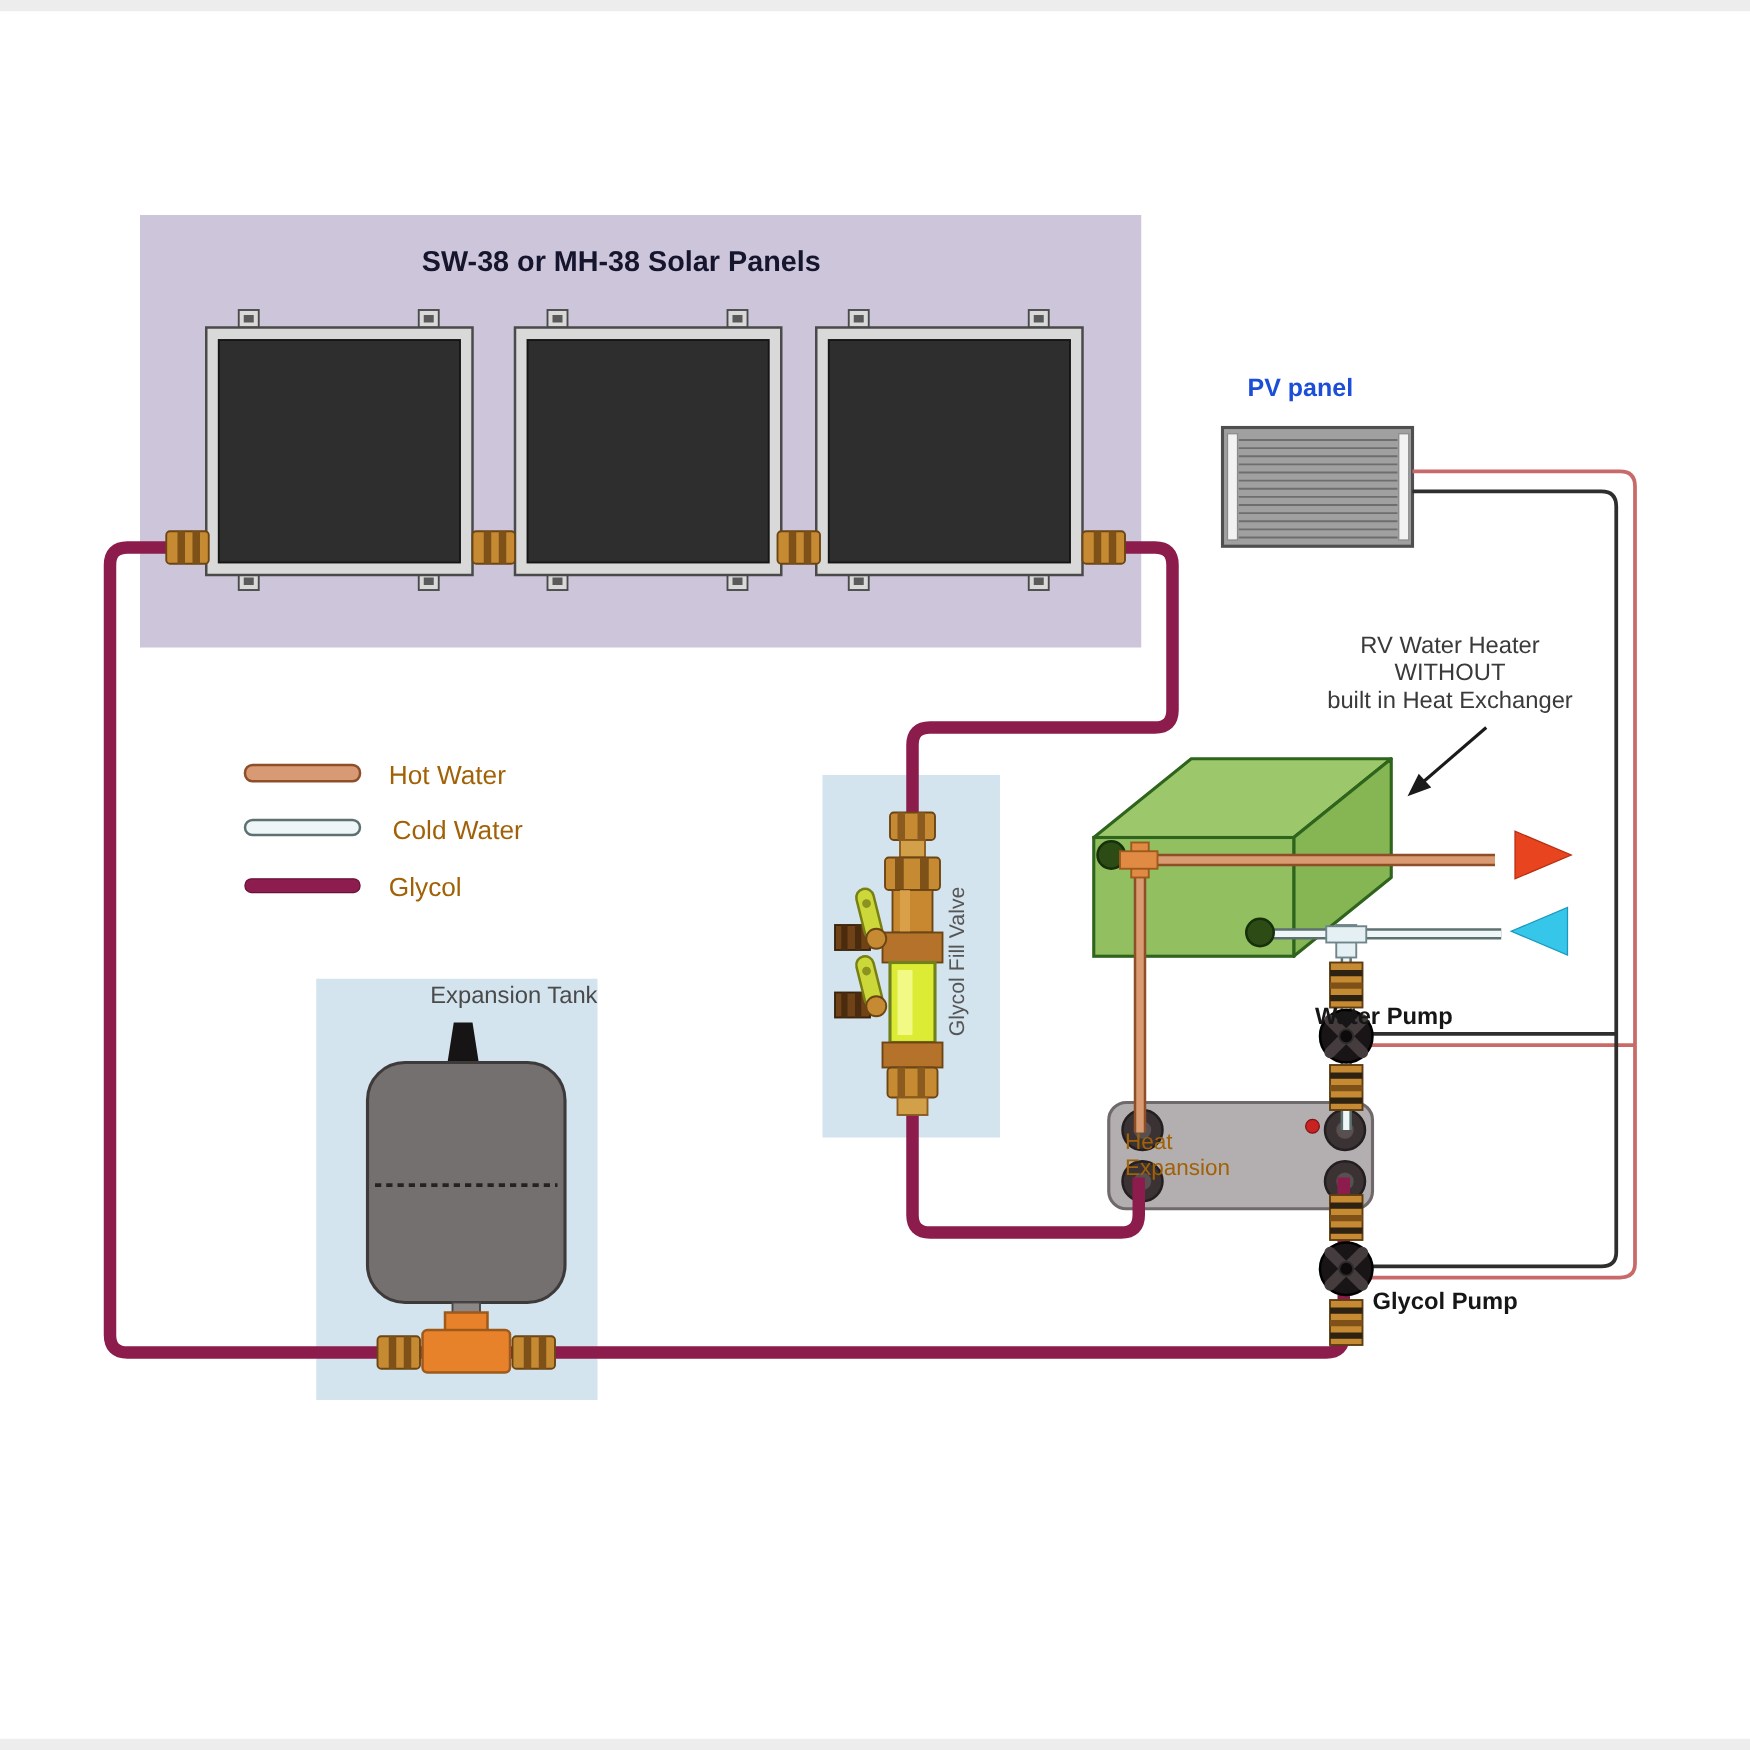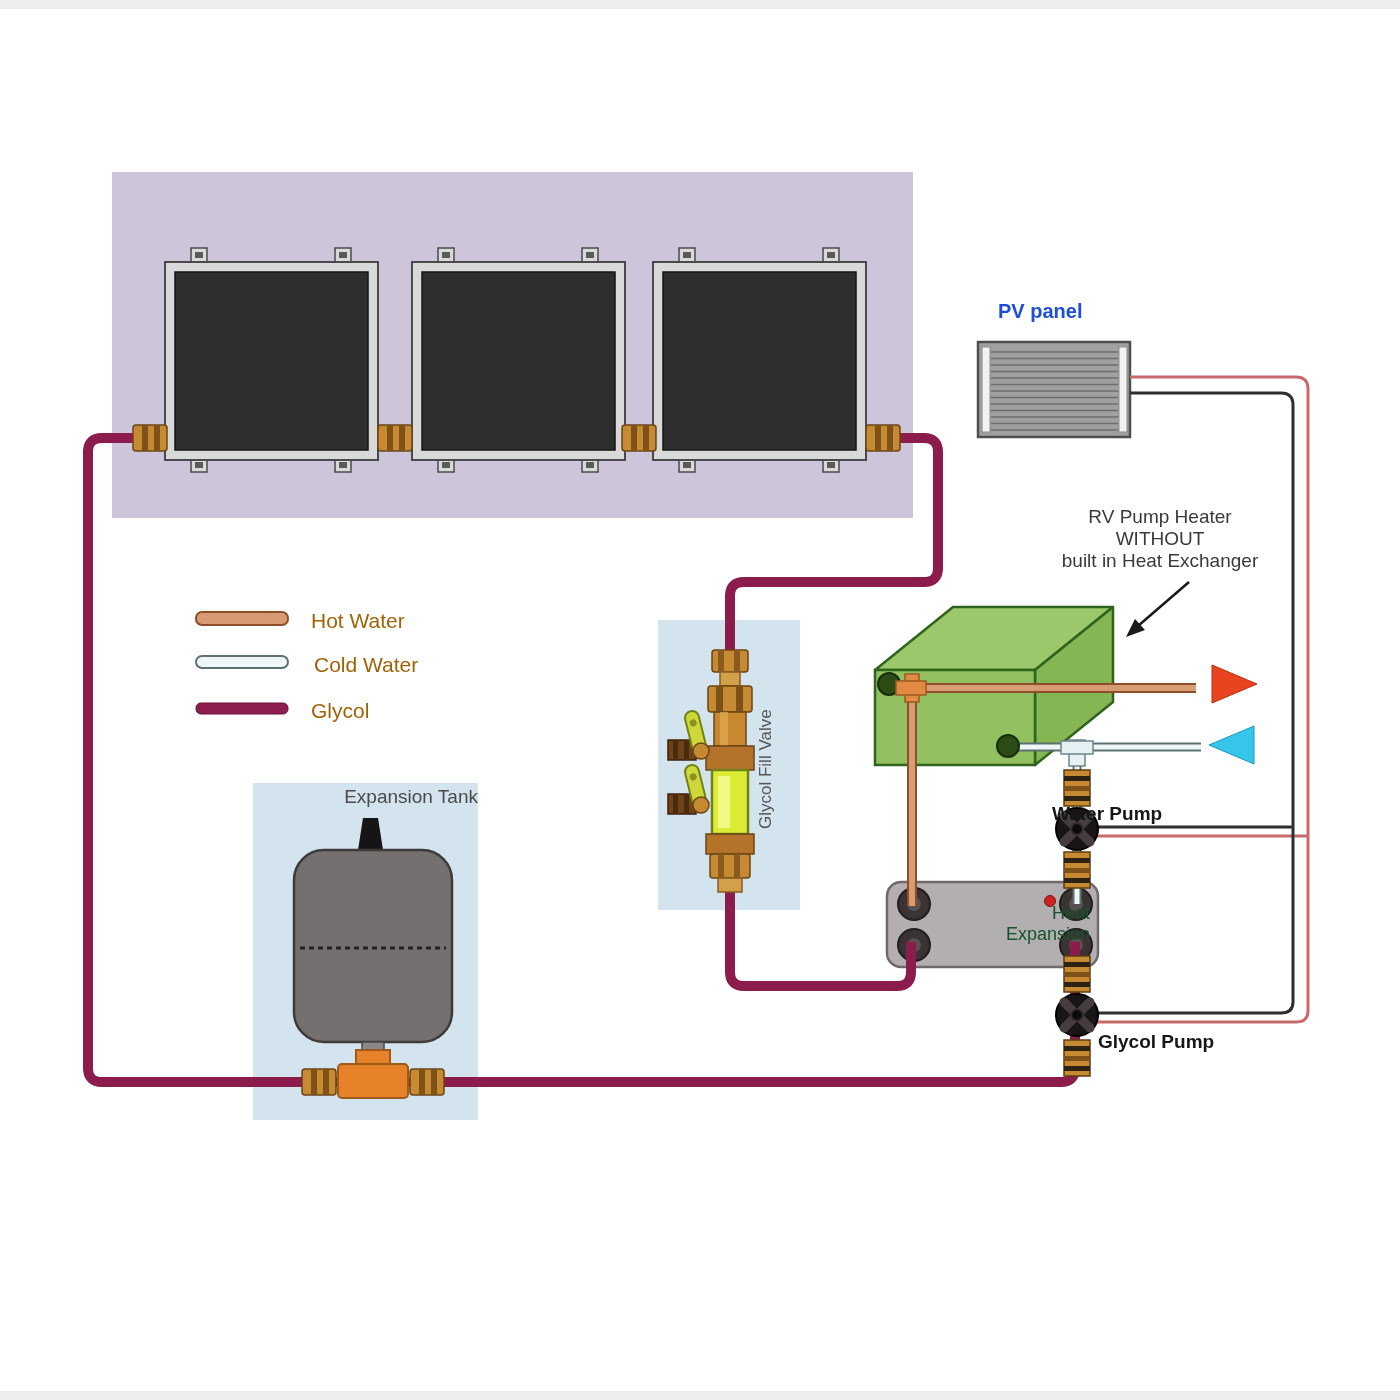"SW-38 or MH-38 Solar Panels" div.lbl { html: none -> <div>SW-38 or MH-38 Solar Panels</div> }
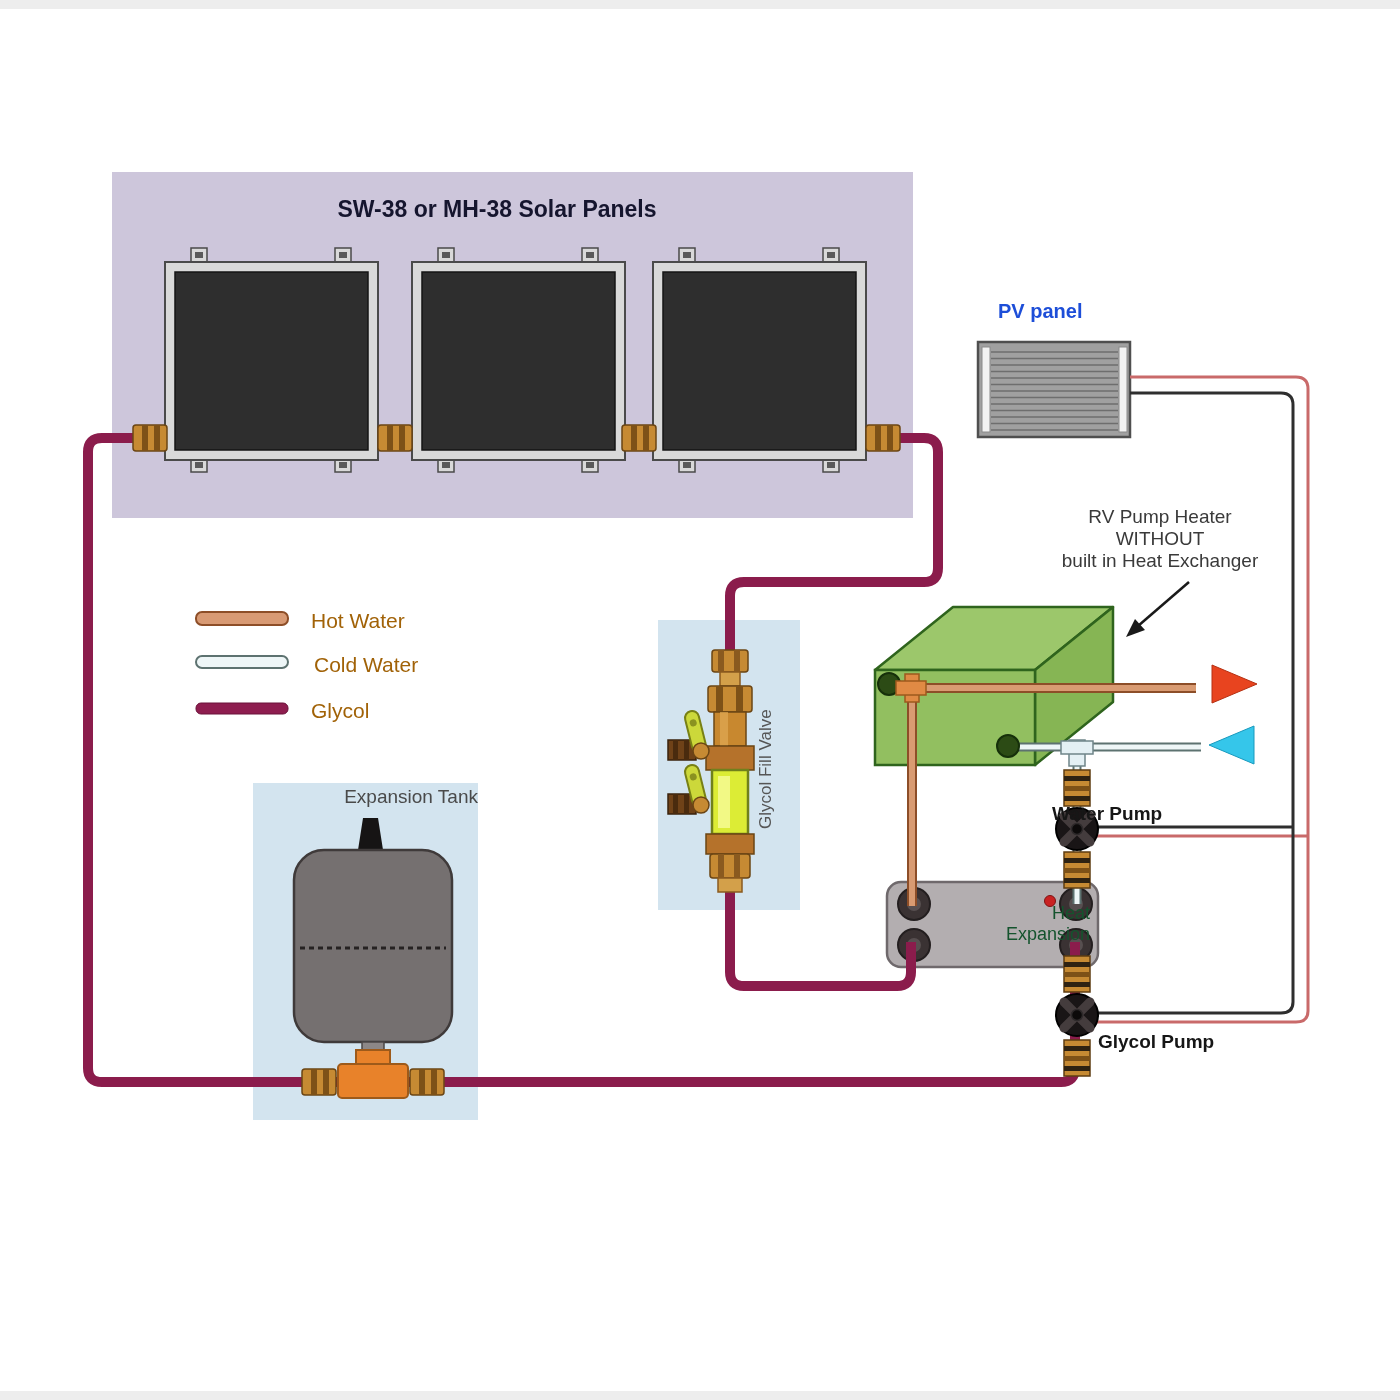"RV Pump Heater" div { text: Pump -> Water }
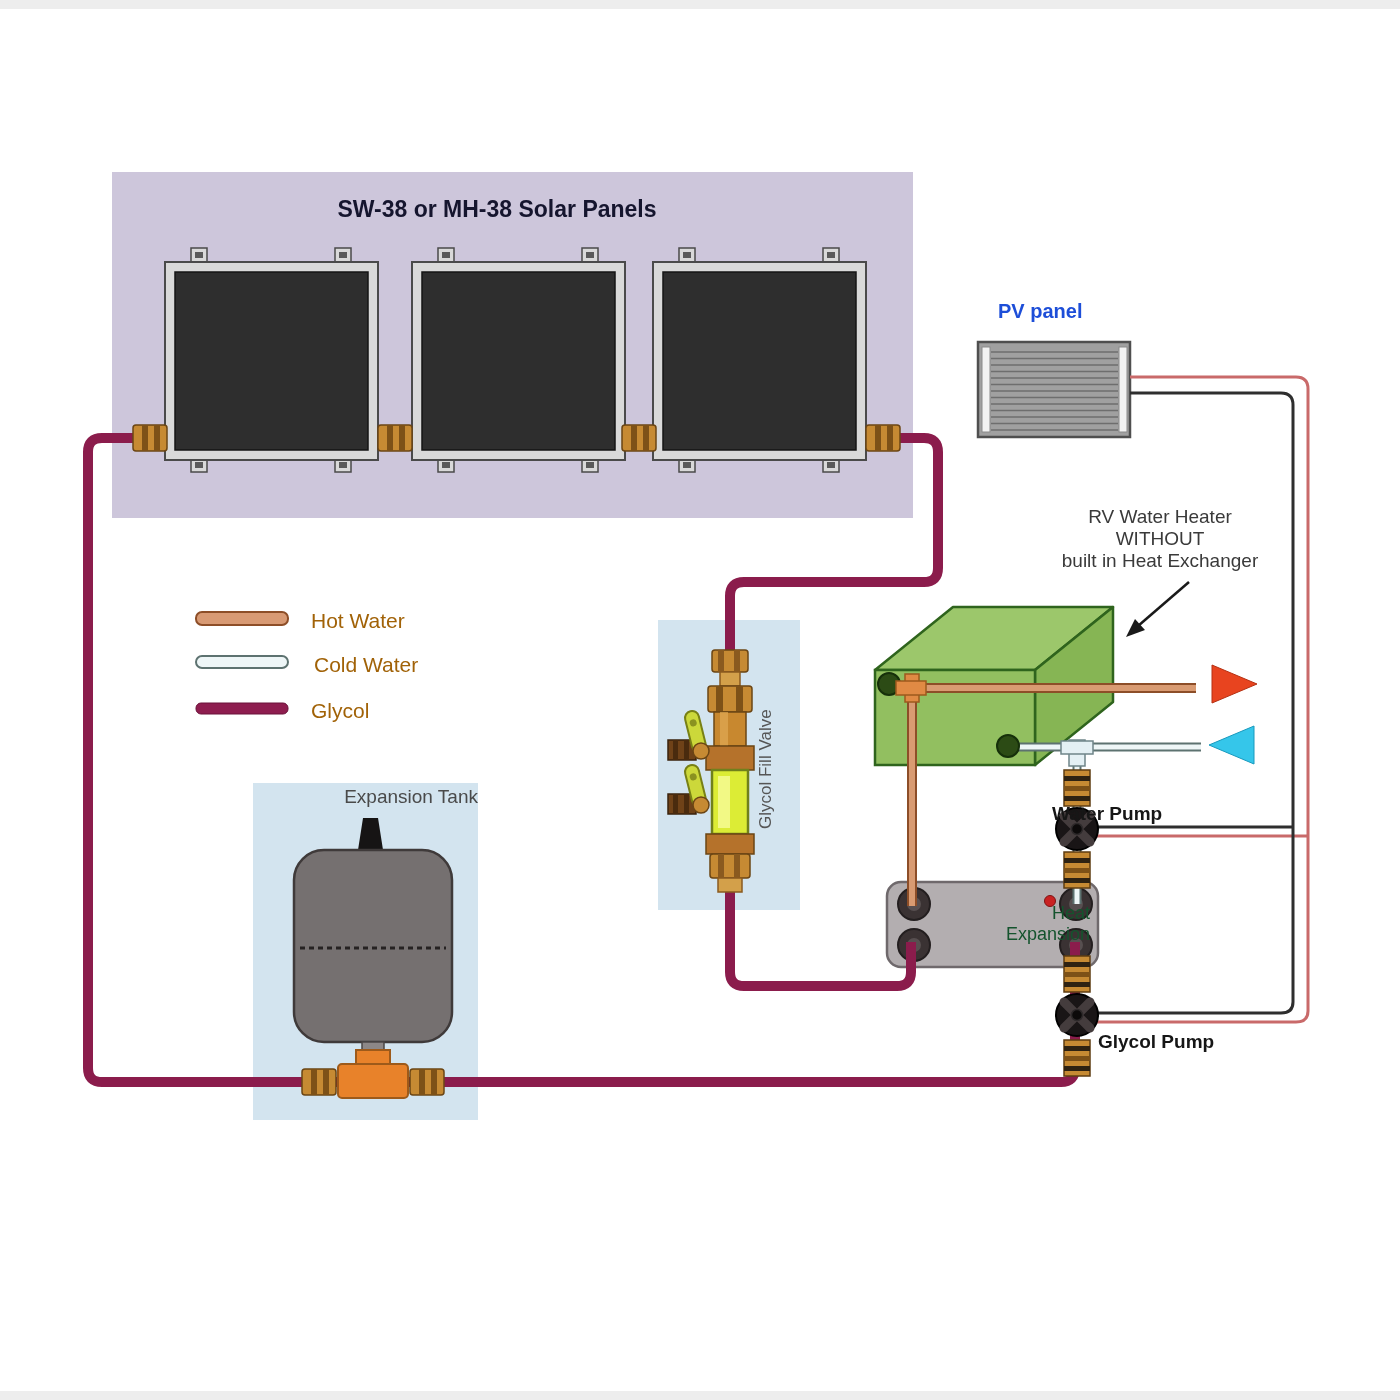"Heat" .hx { color: #14532d -> #a16207; text-align: right -> left }
